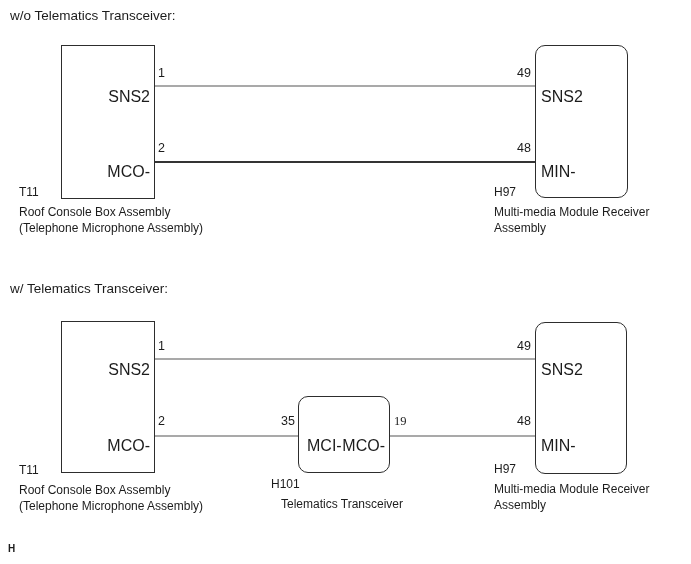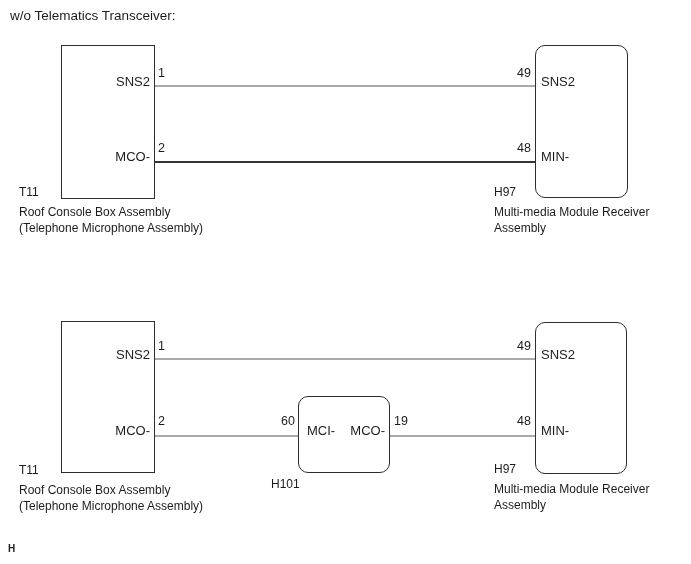"SNS2" .term { font-size: 13px -> 16px; margin-top: none -> 15px }
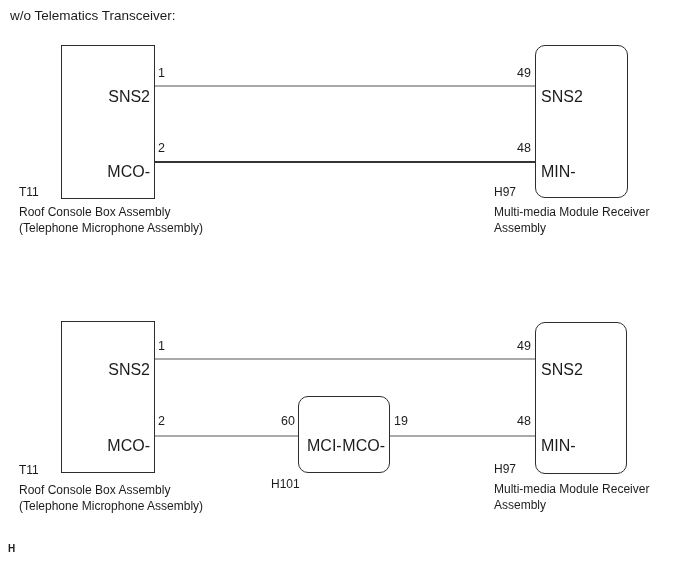"w/ Telematics Transceiver:" div.heading { html: none -> <div>w/ Telematics Transceiver:</div> }
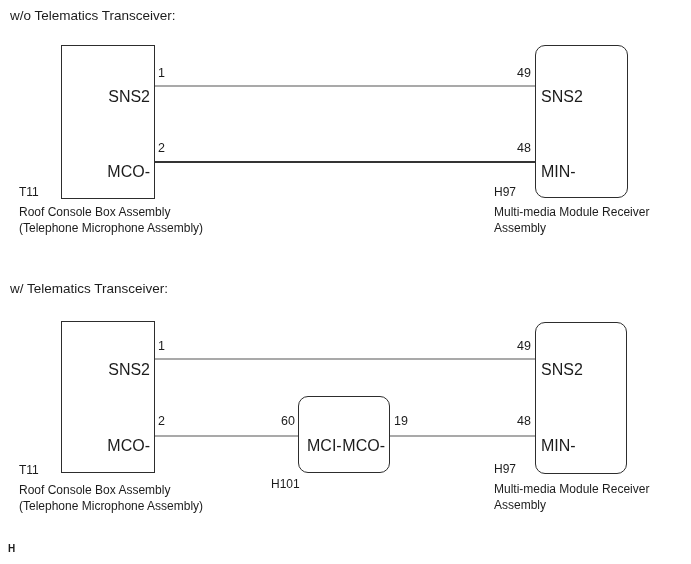"60" div.pin { text: 60 -> 35 }
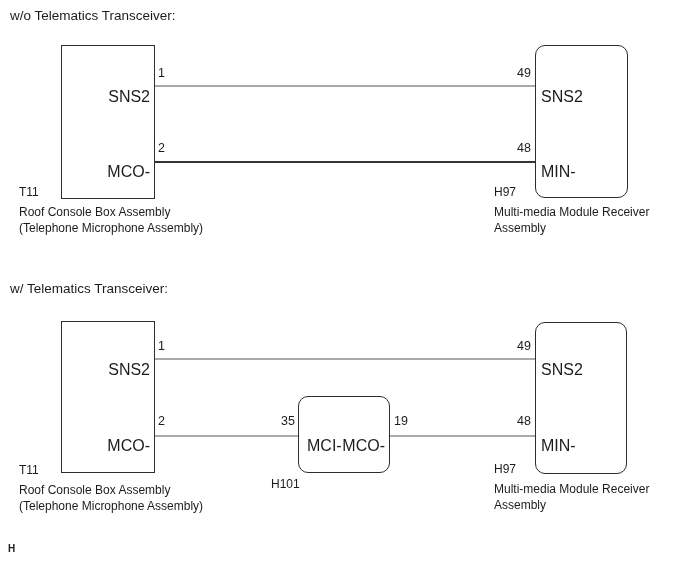"19" div.pin { font-family: none -> Liberation Serif, serif }
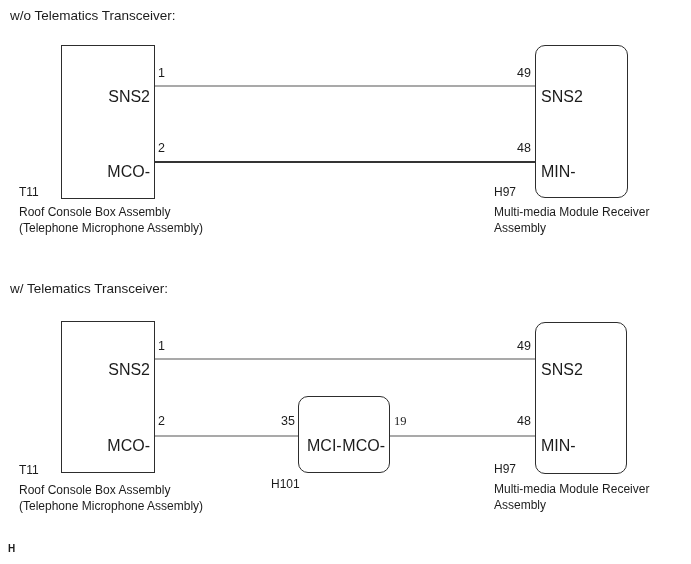"Telematics Transceiver" div.lbl { html: none -> <div>Telematics Transceiver</div> }
